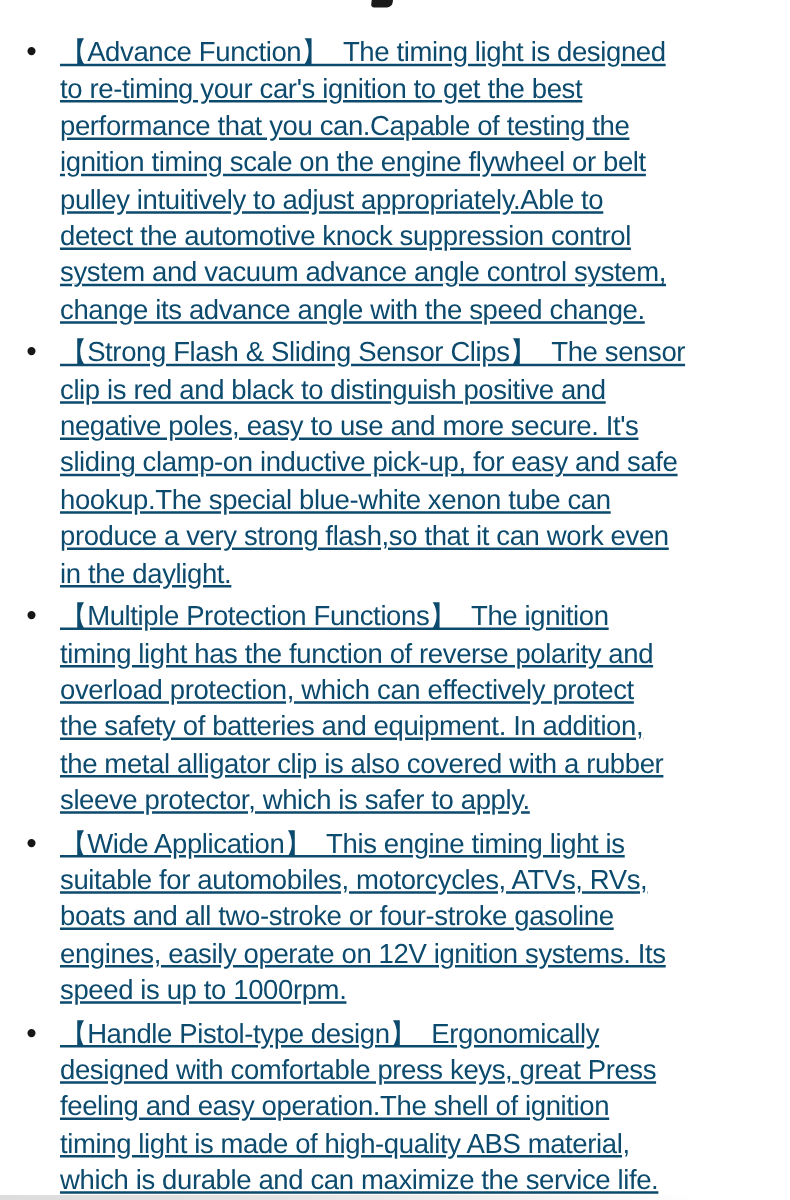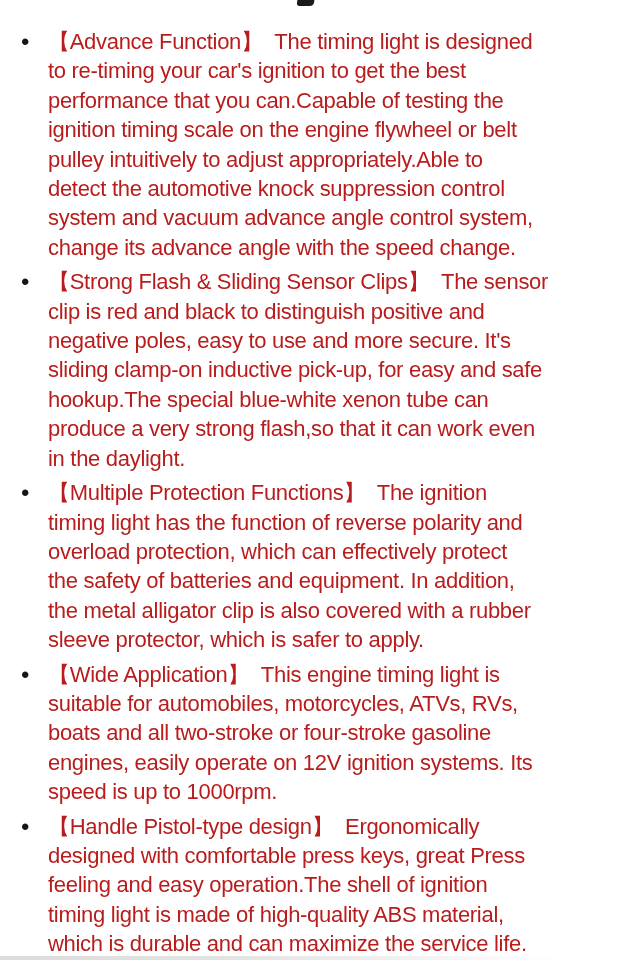"【Advance Function】 The timing light" .bullet-text { color: #b91c1c -> #0c4a6e; text-decoration: none -> underline }
